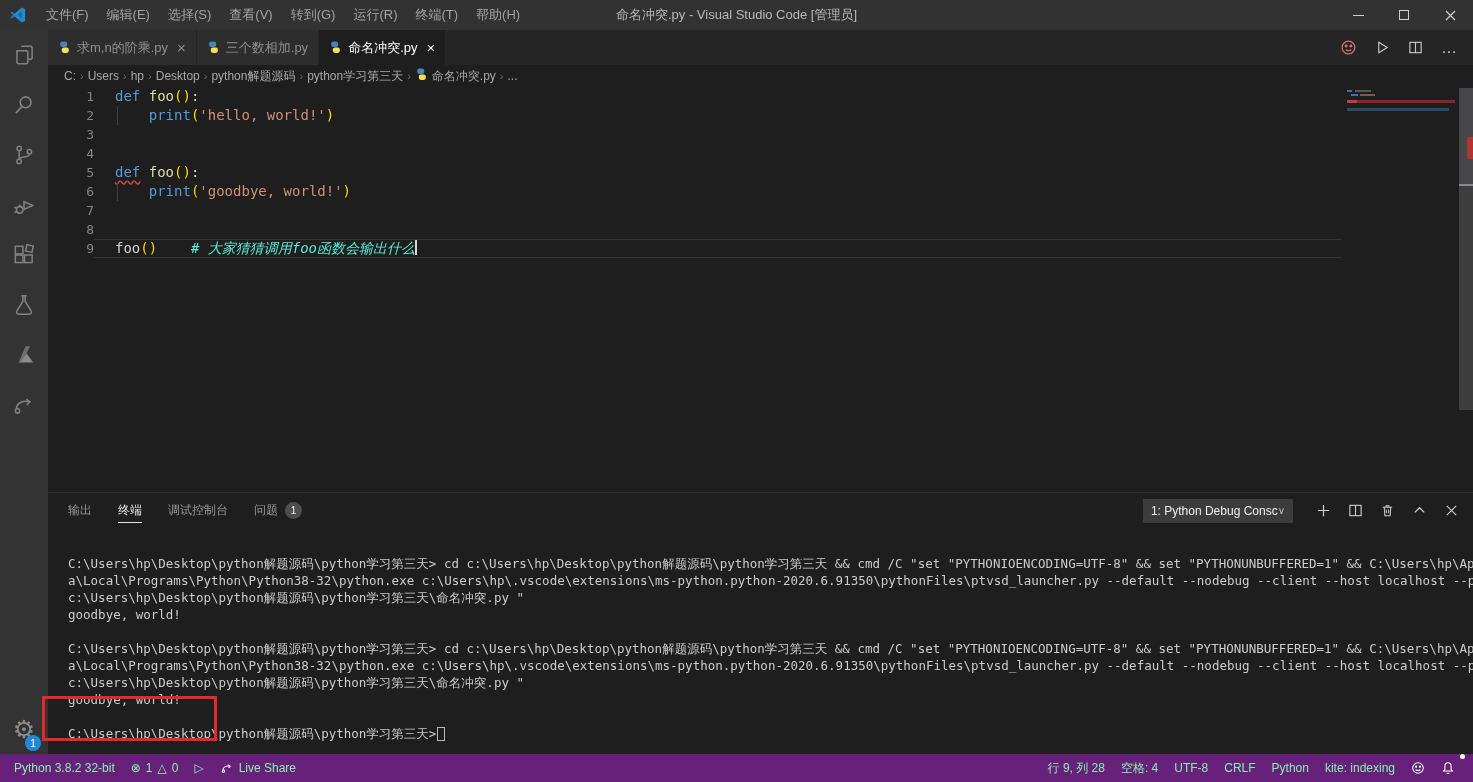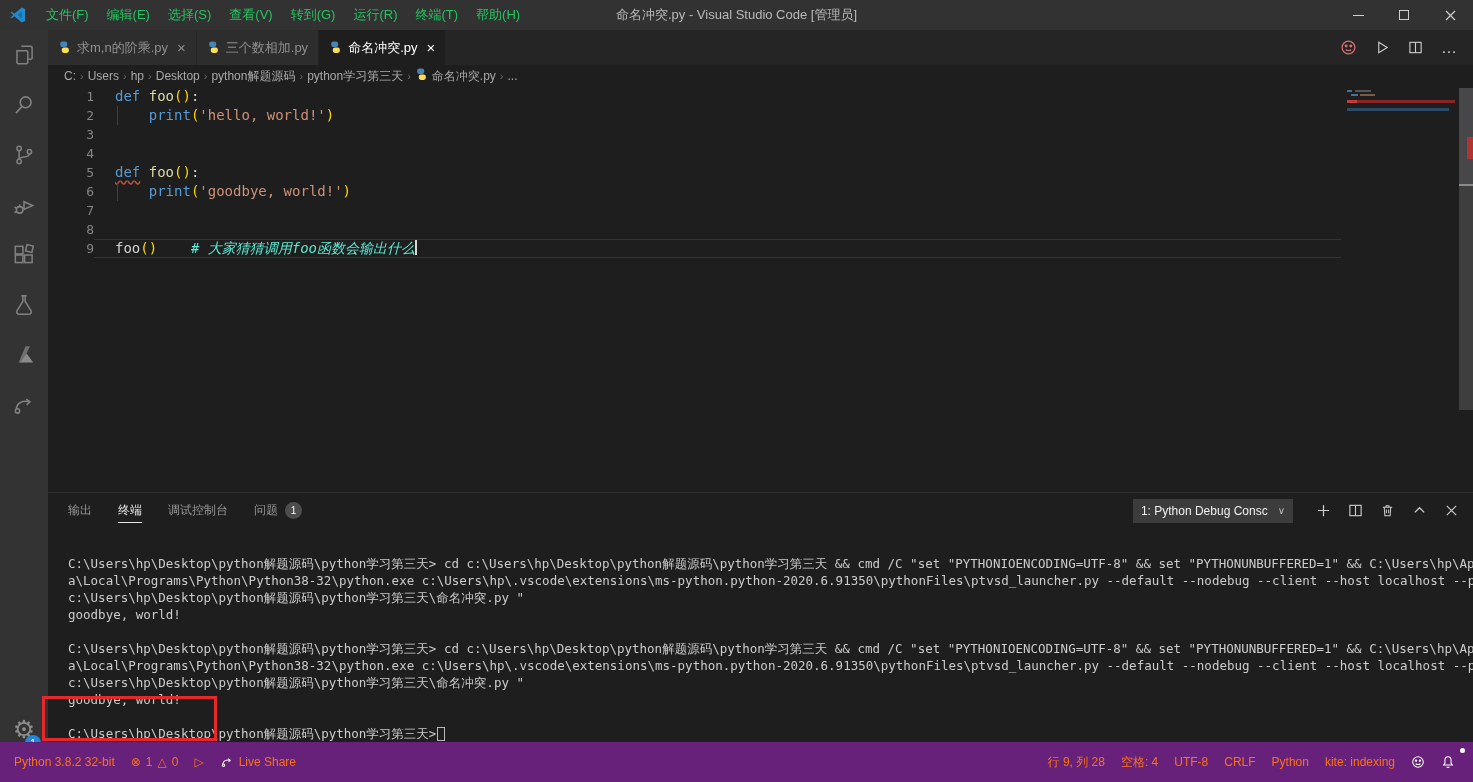"文件(F)" .menu-item { color: #22c55e -> #a3a3a3 }
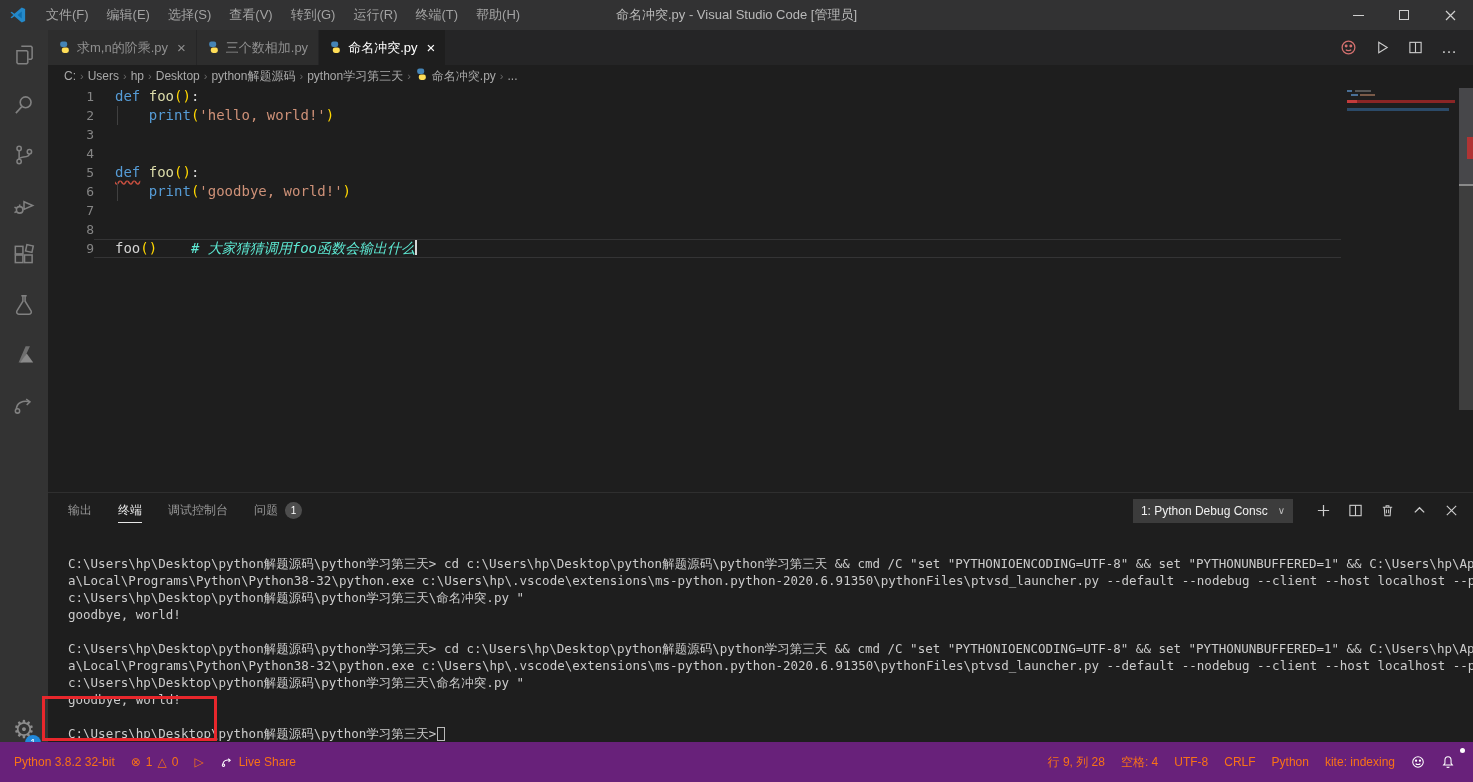"1: Python Debug Consc" .terminal-select { gap: 10px -> 0 }
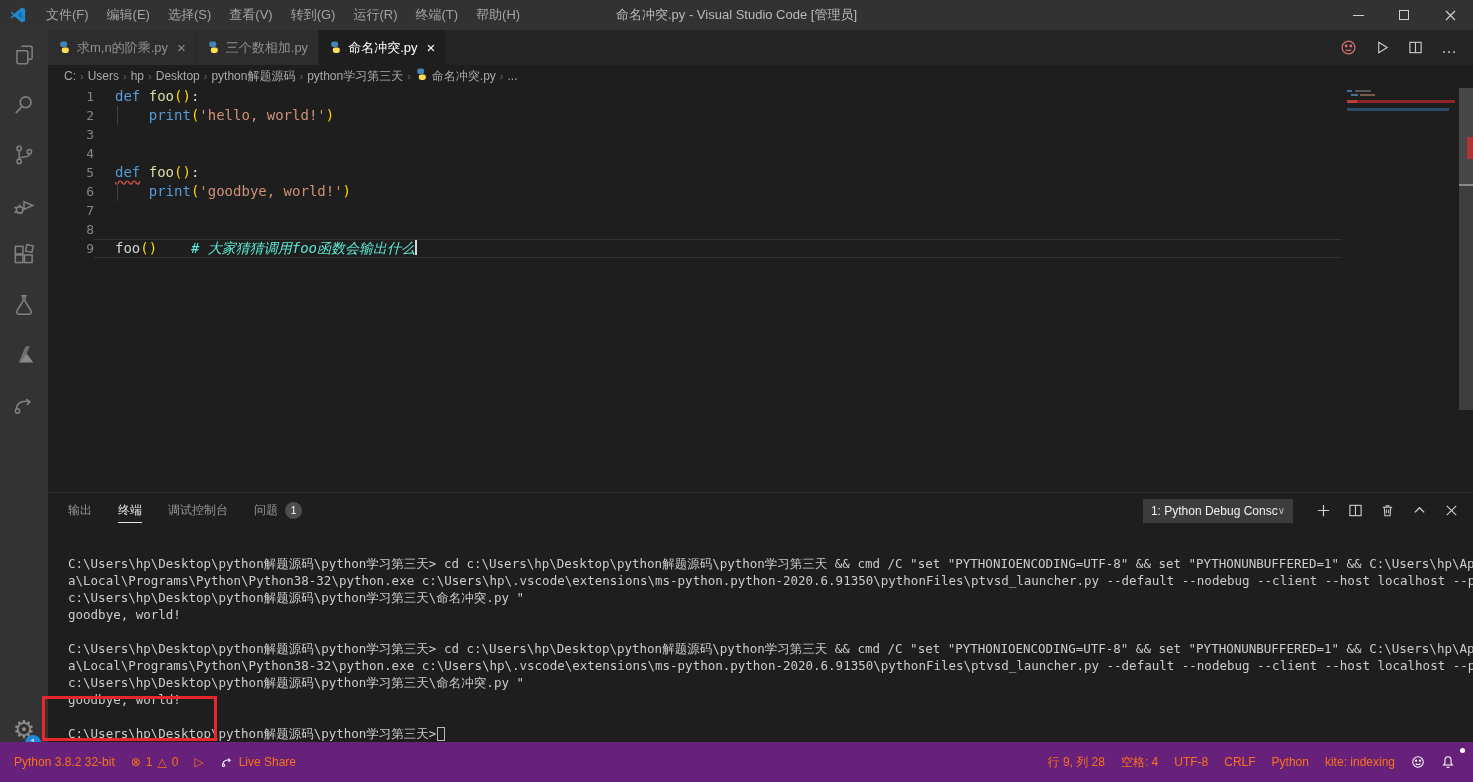"Python 3.8.2 32-bit" .statusbar { color: #f97316 -> #86efac; height: 40px -> 28px }
